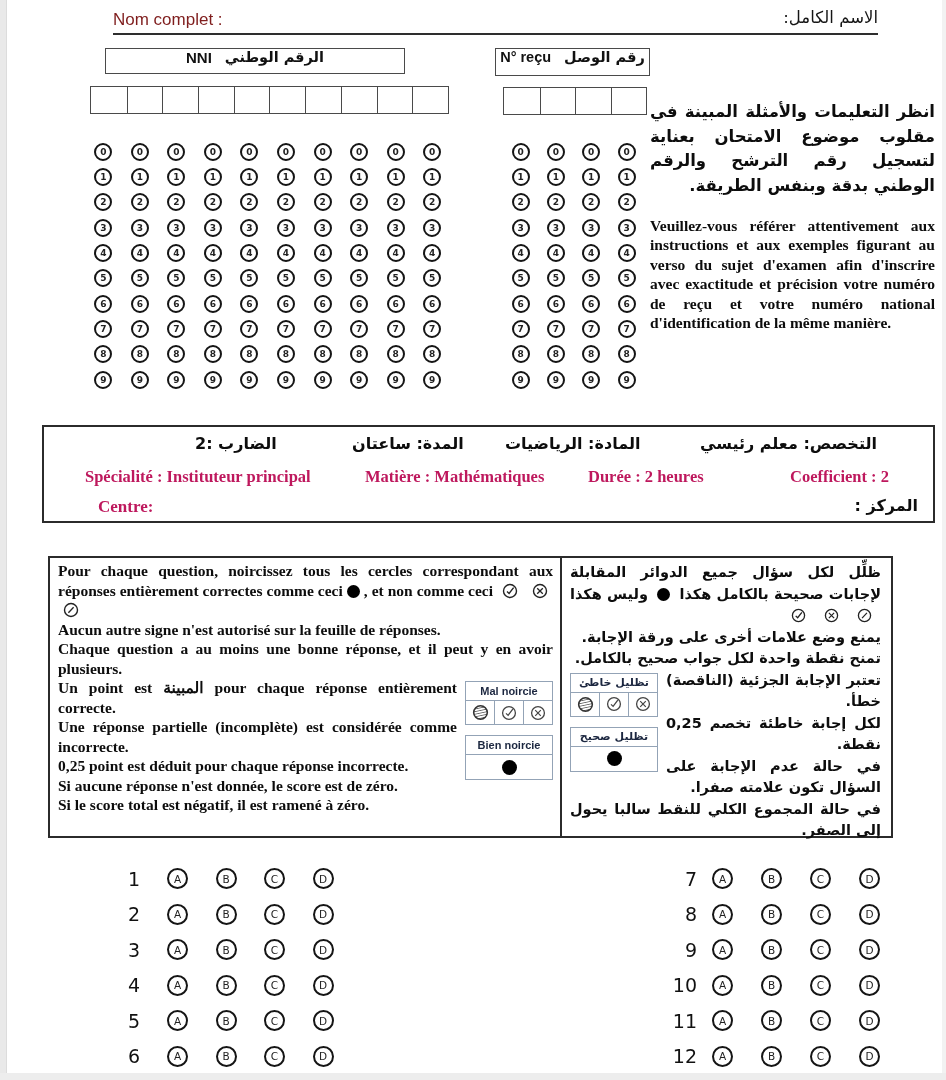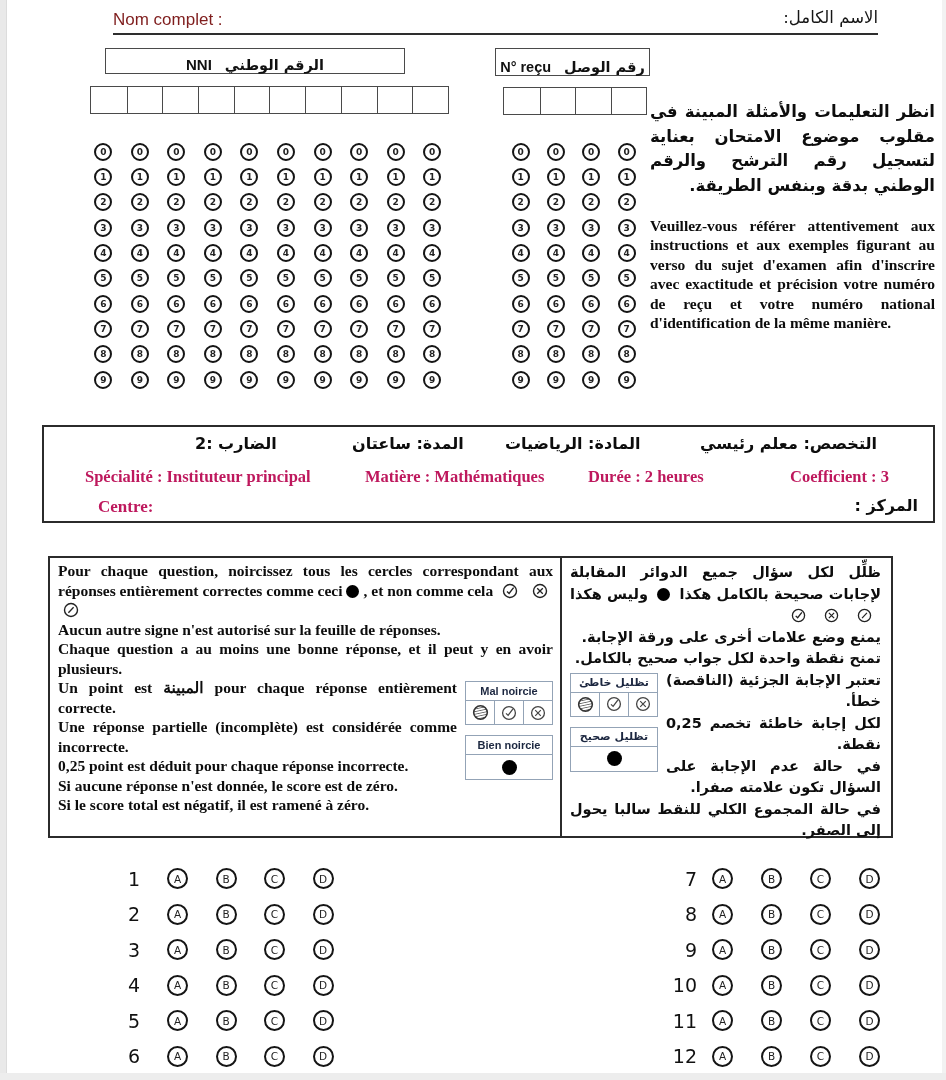"NNI" .hdr-box { align-items: flex-end -> flex-start }
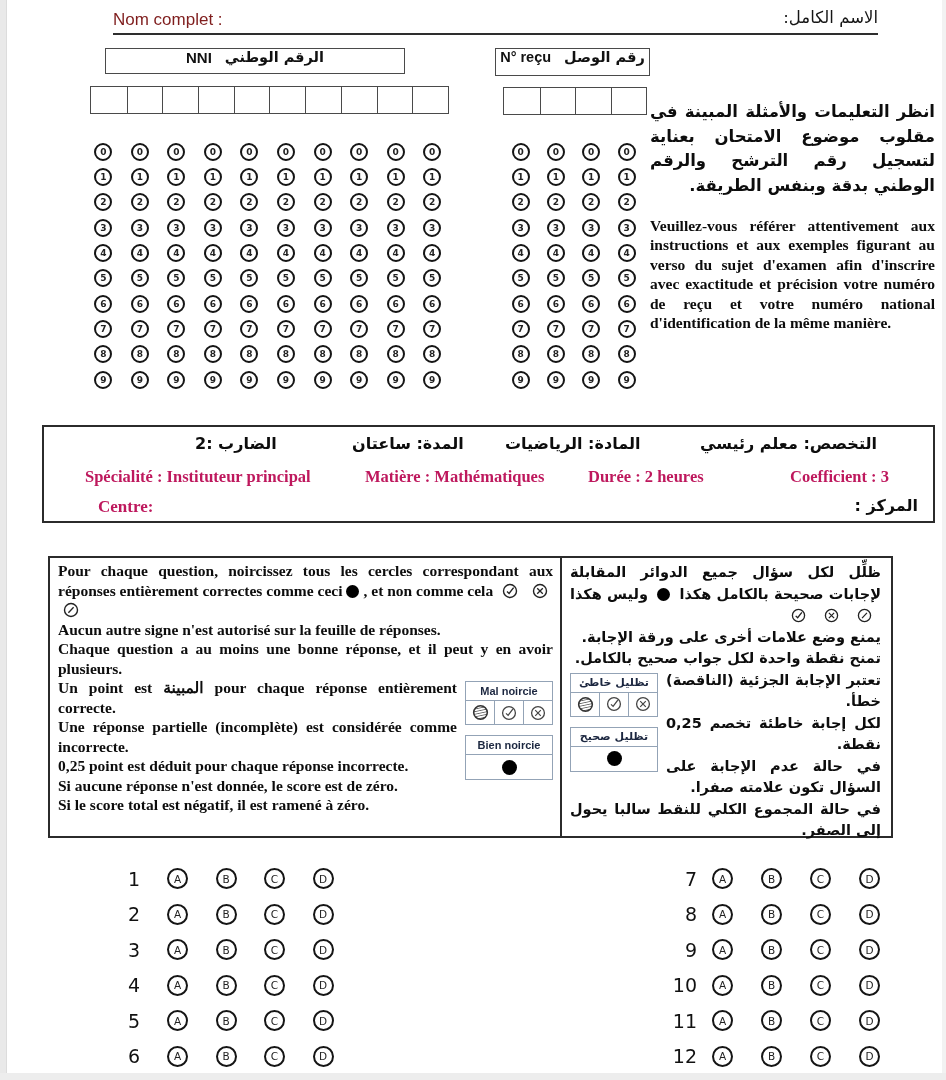"Coefficient : 3" div.abs { text: 3 -> 2 }
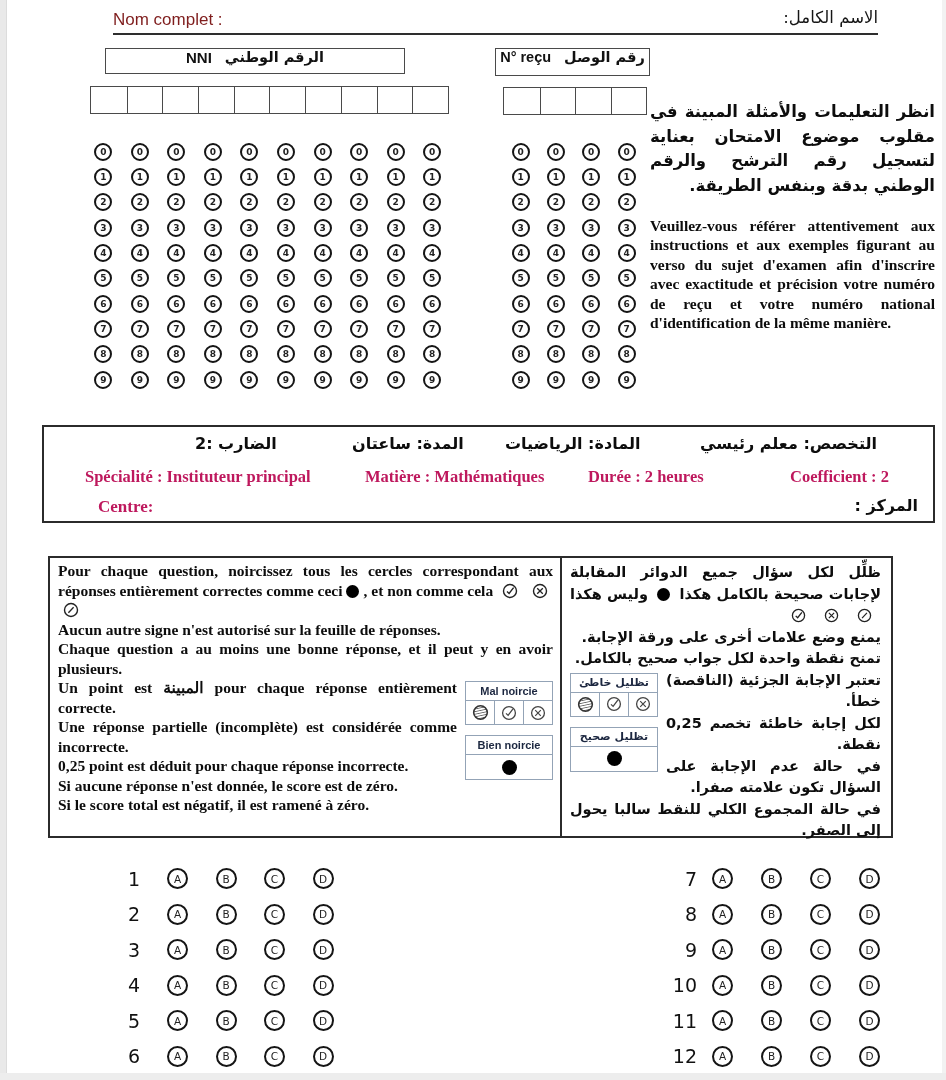", et non comme cela" span { text: cela -> ceci }
